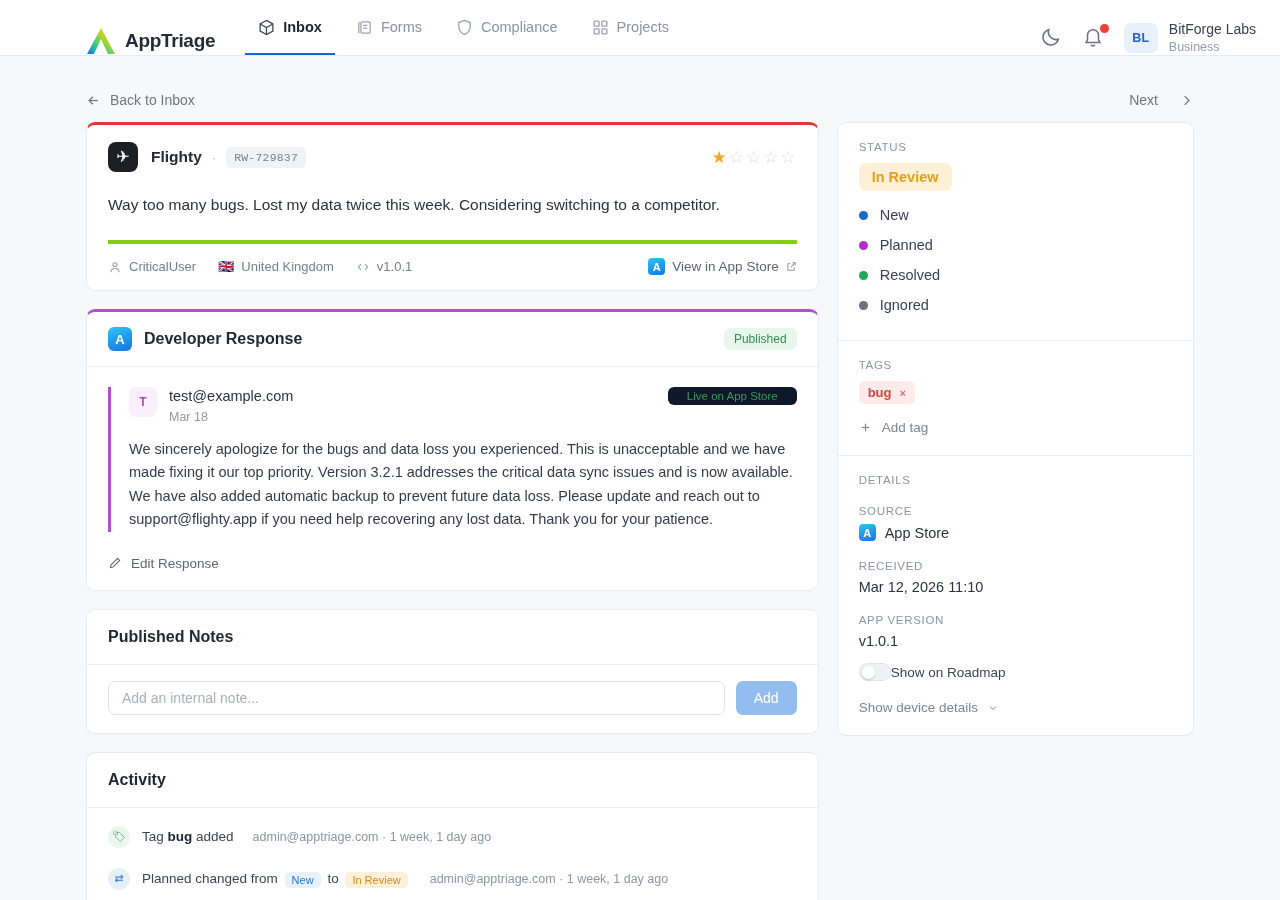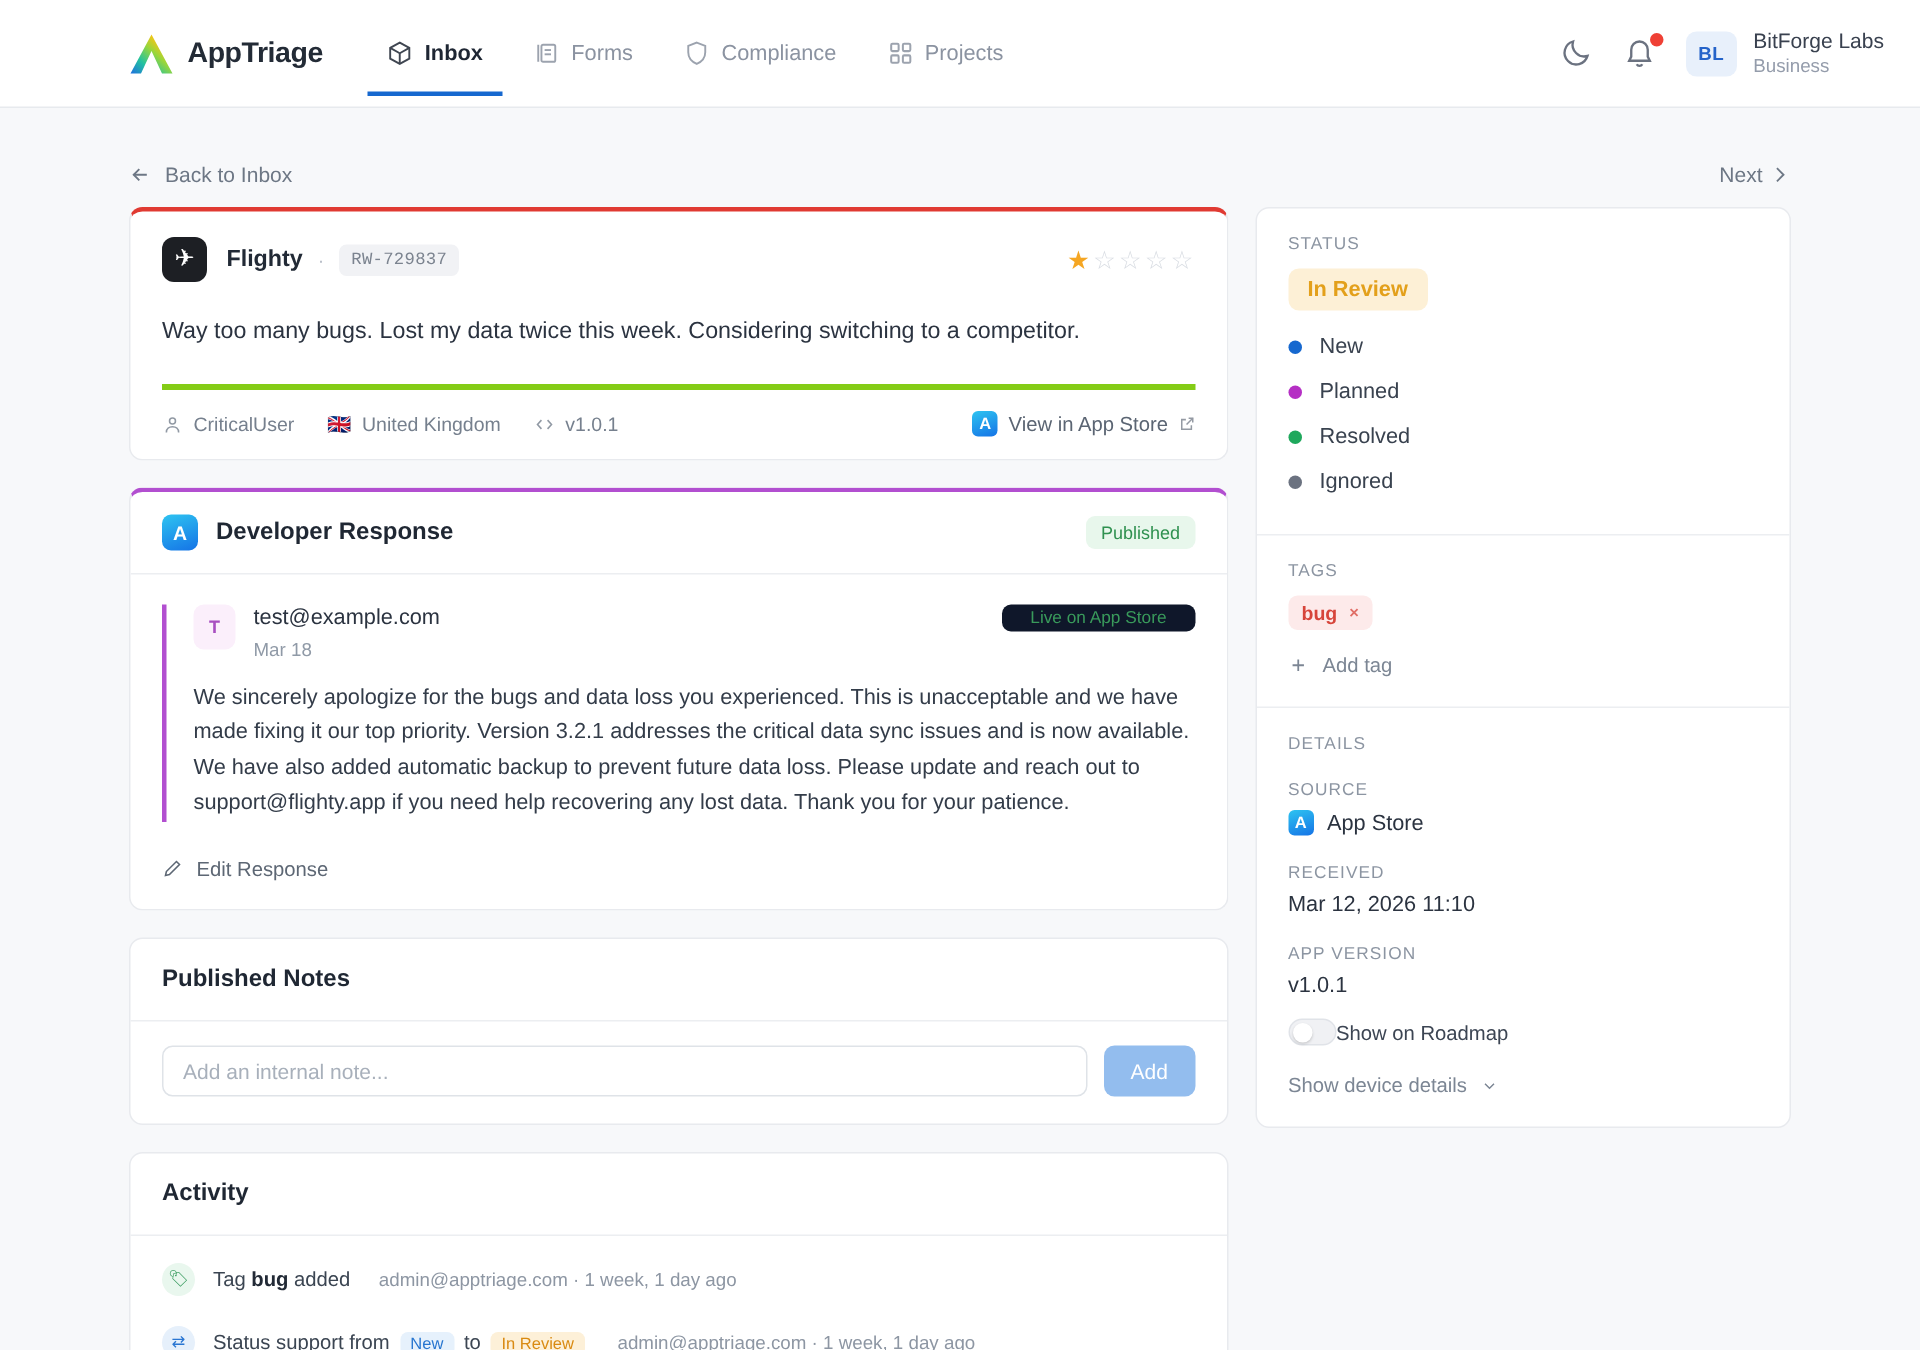"AppTriage" .topbar { align-items: center -> flex-end; height: 72px -> 56px }
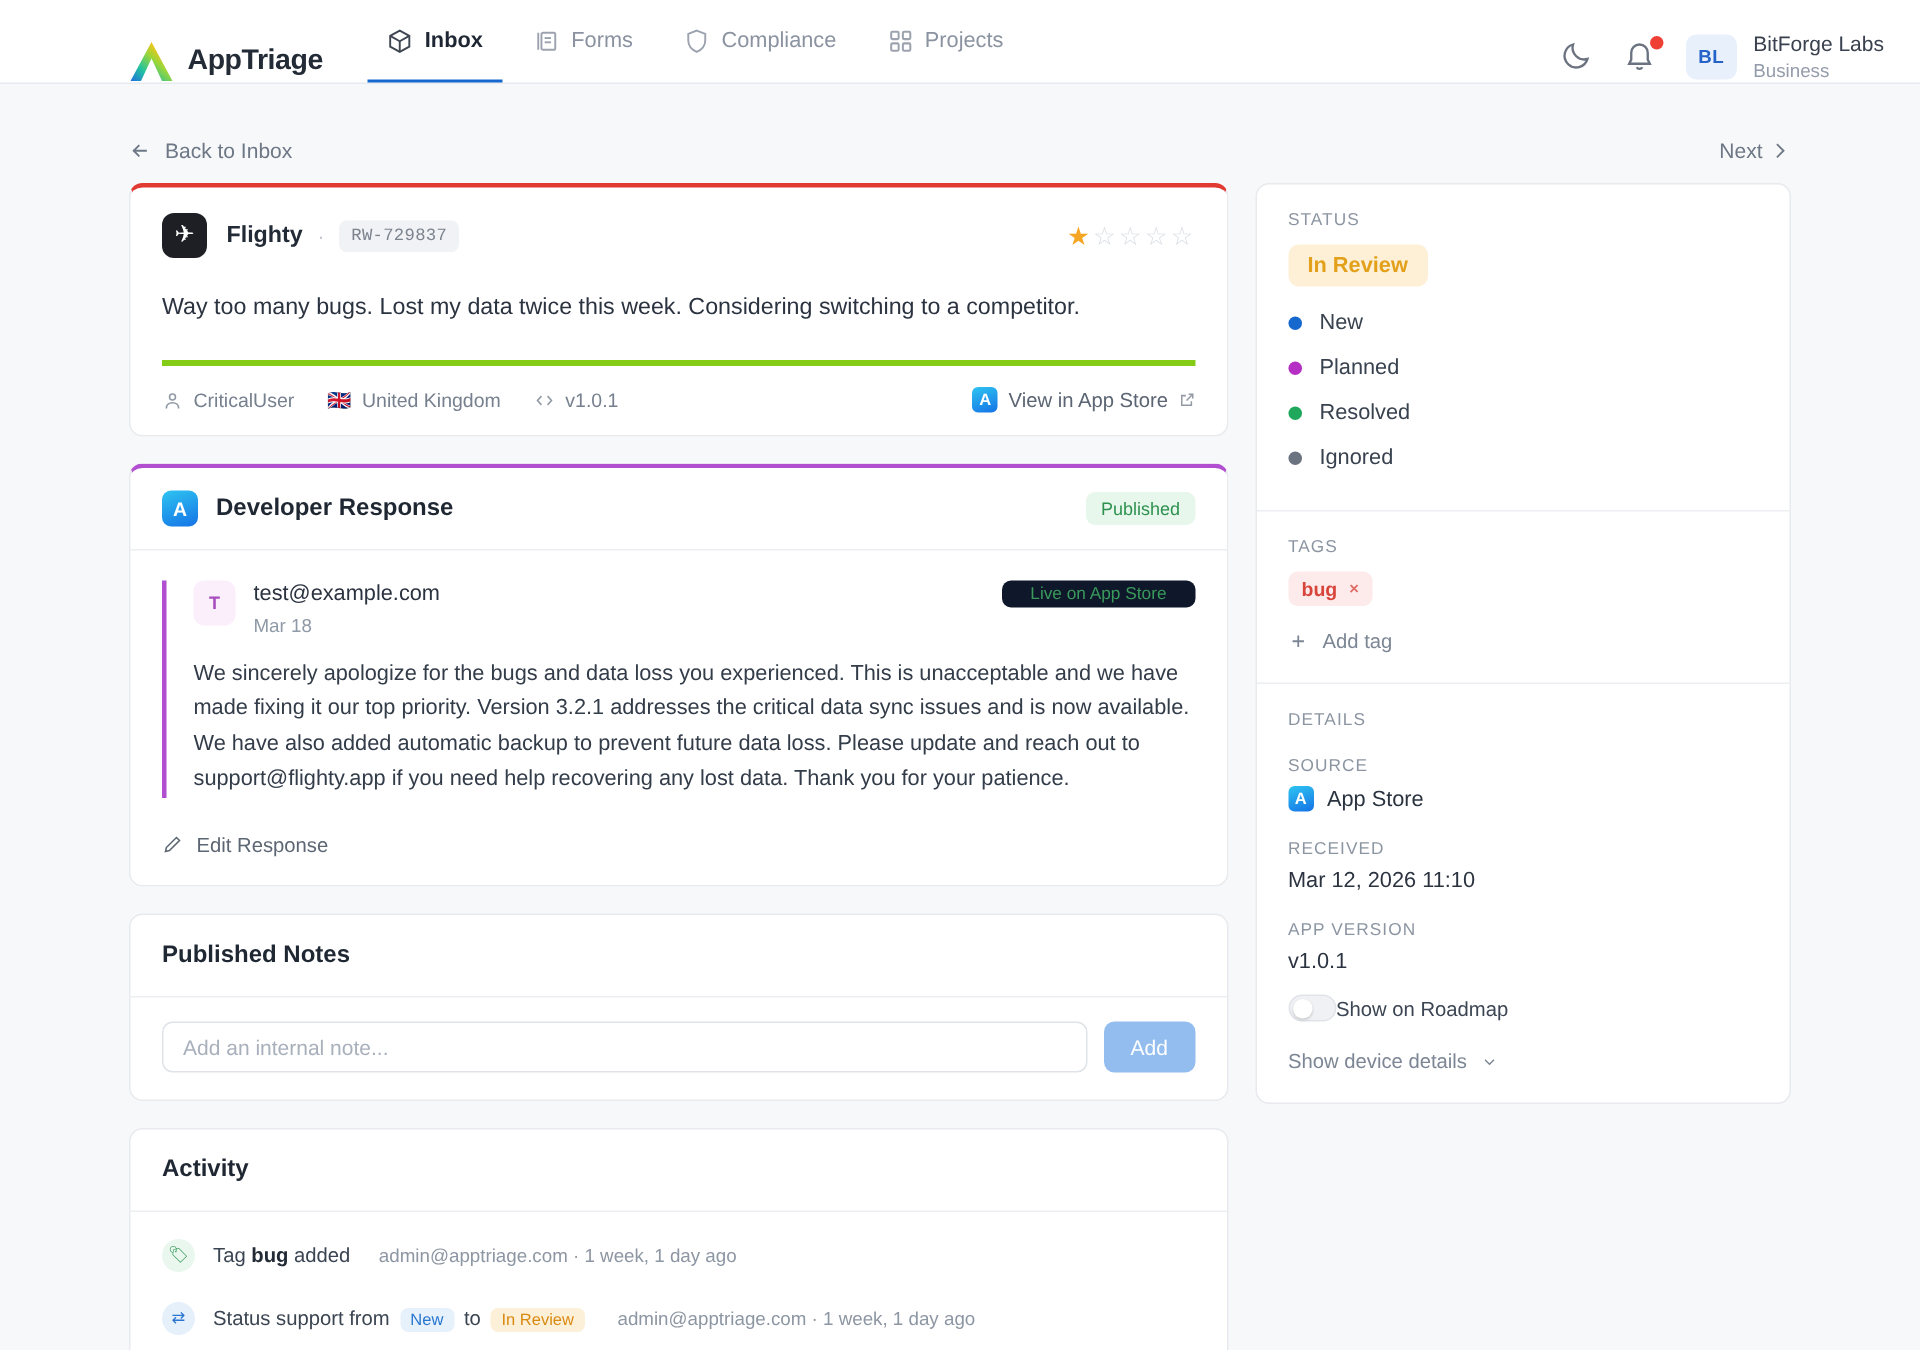"Next" .next-link { gap: 4px -> 21px }
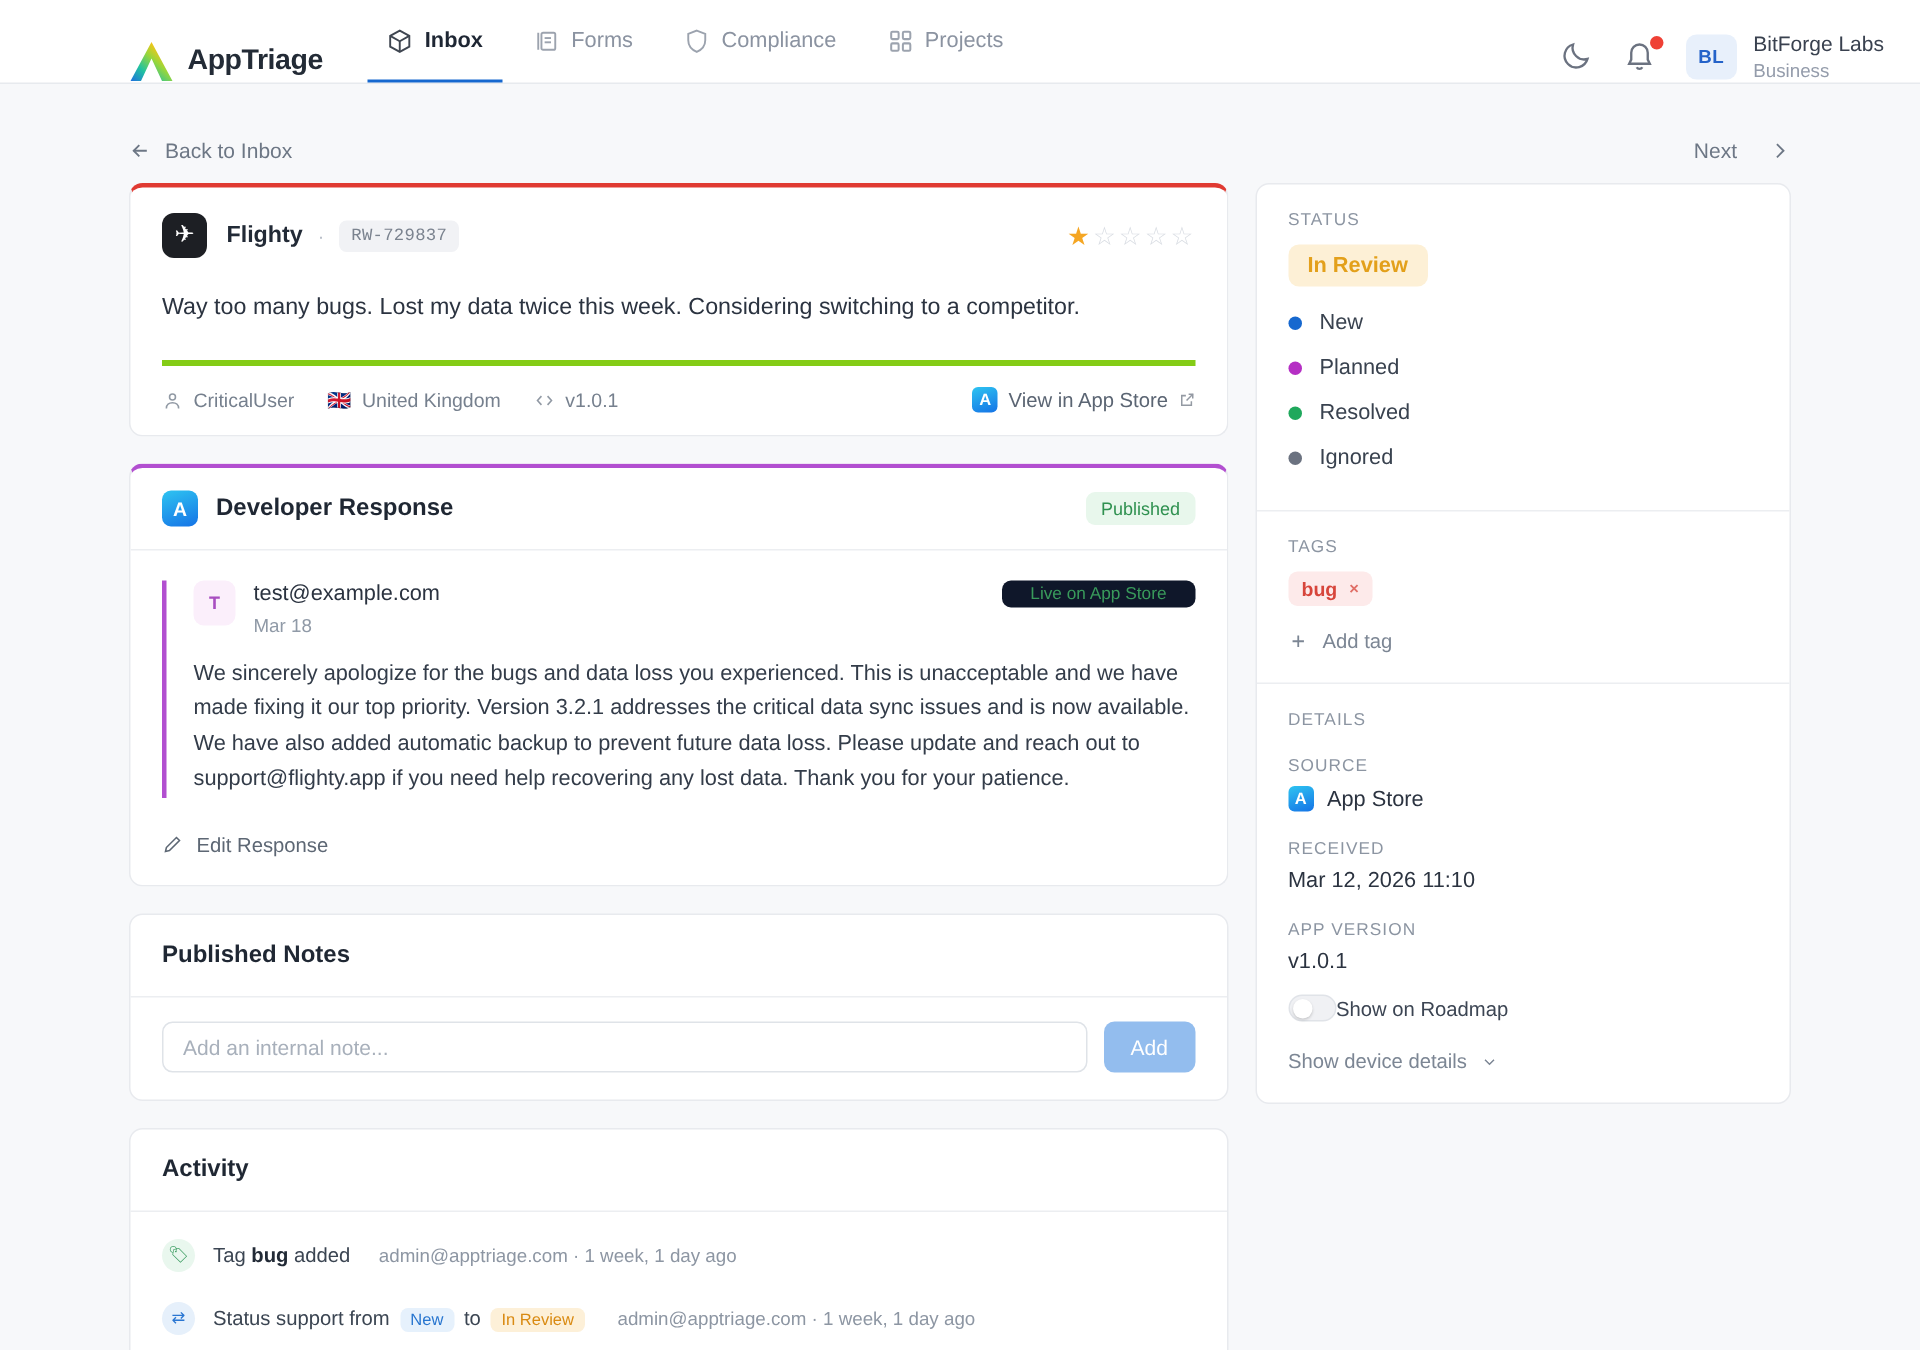"Status support from" span { text: Status support -> Planned changed }
